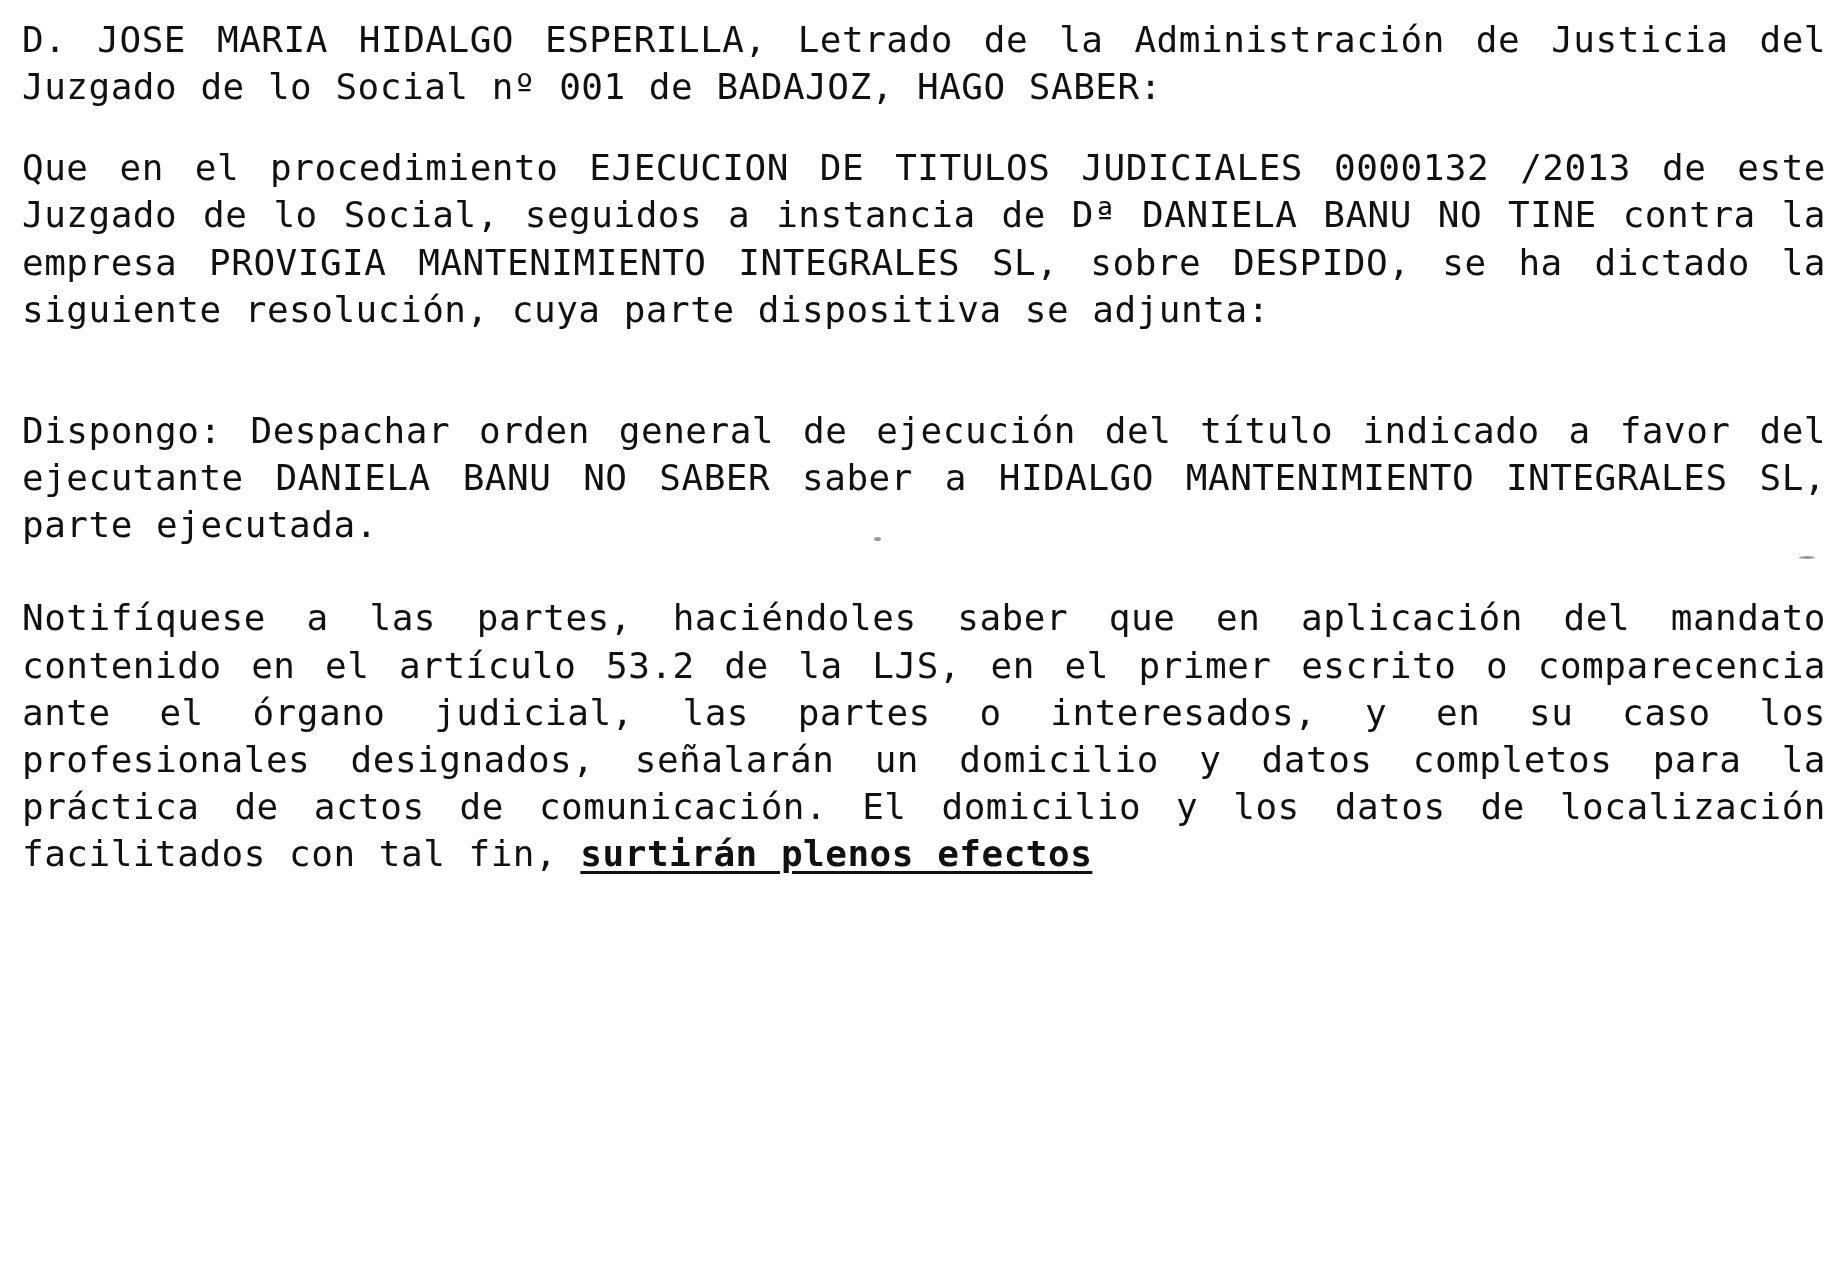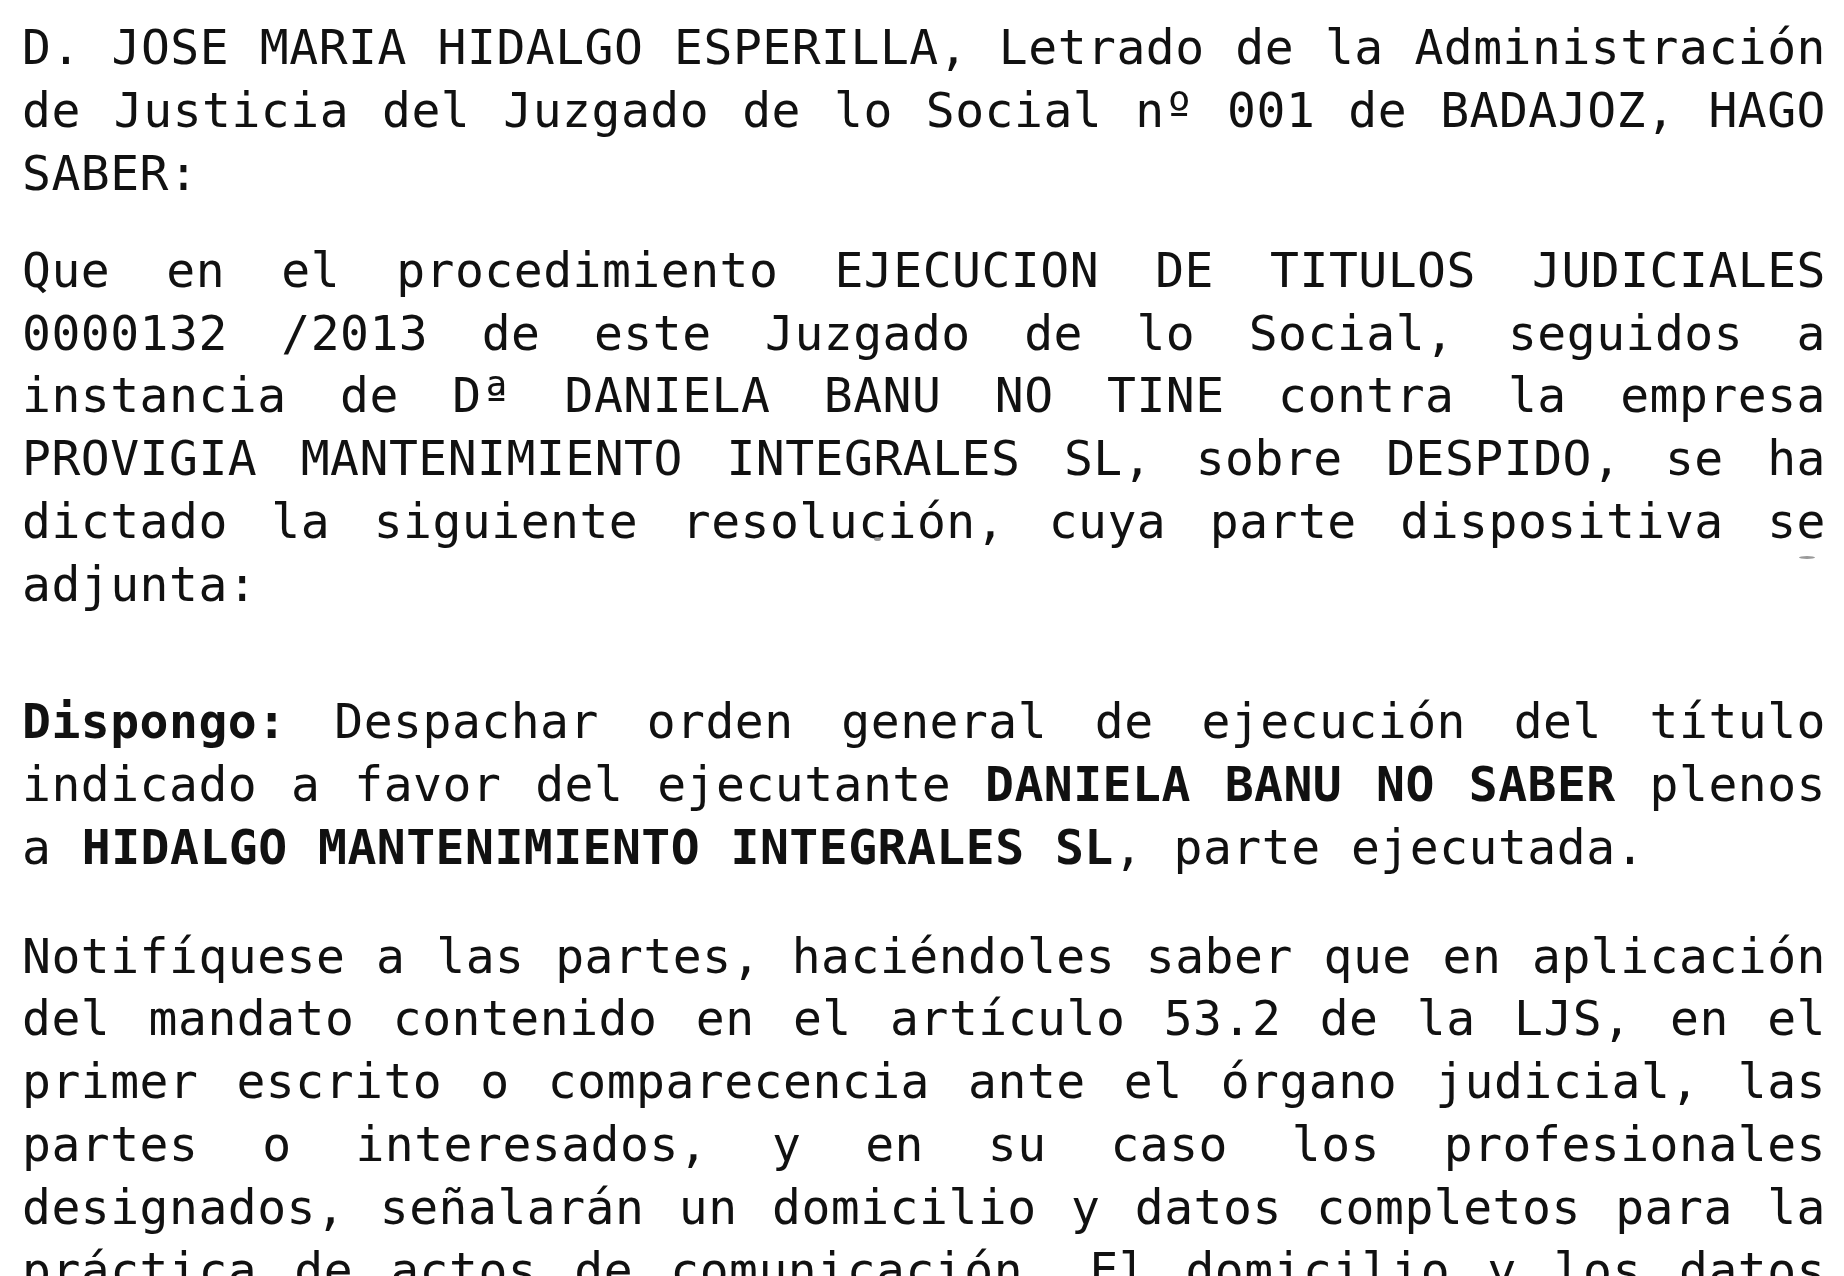"D. JOSE MARIA HIDALGO ESPERILLA," .para { font-size: 48px -> 36px }
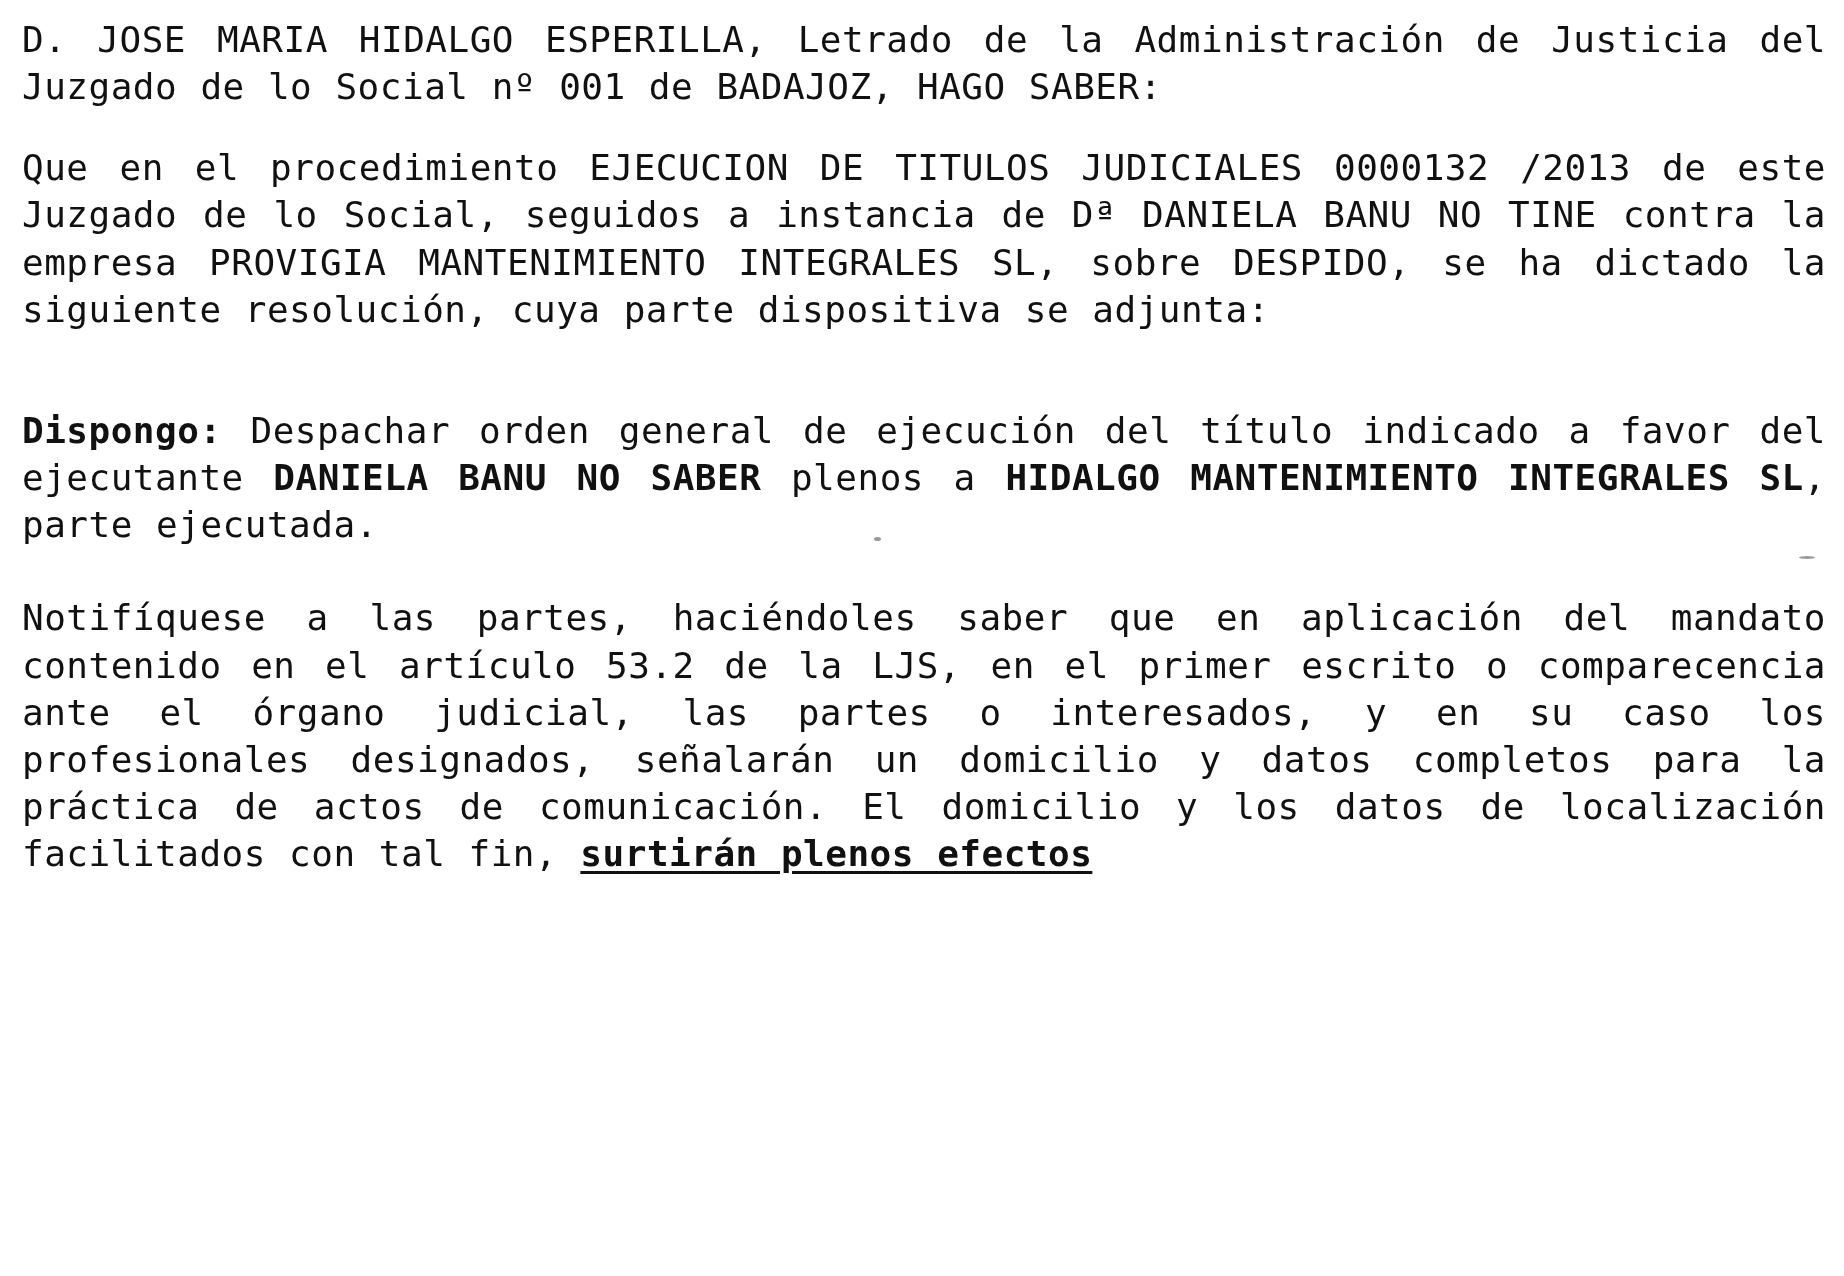"Dispongo:" b, .bold { font-weight: bold -> normal }
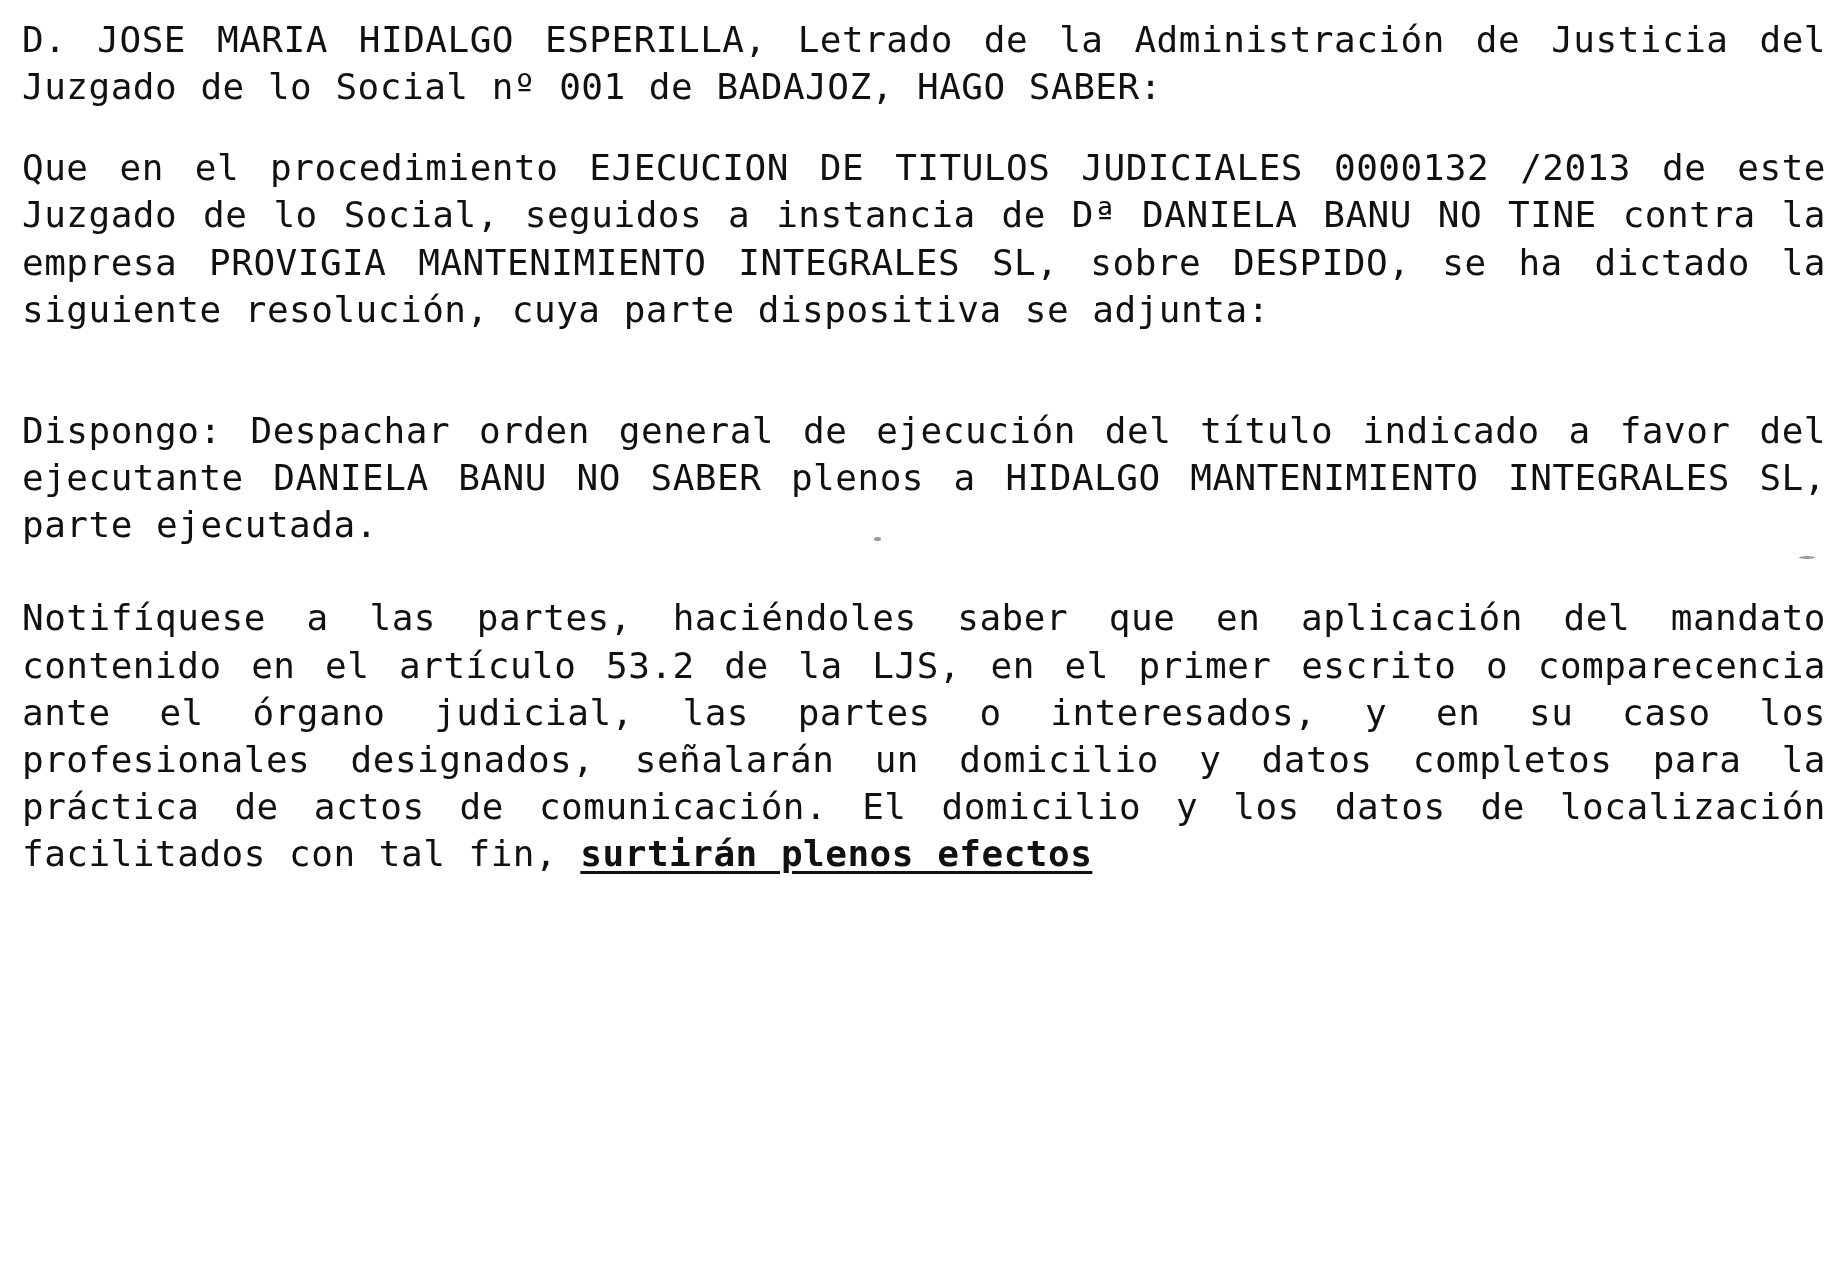"plenos a" span { text: plenos -> saber }
